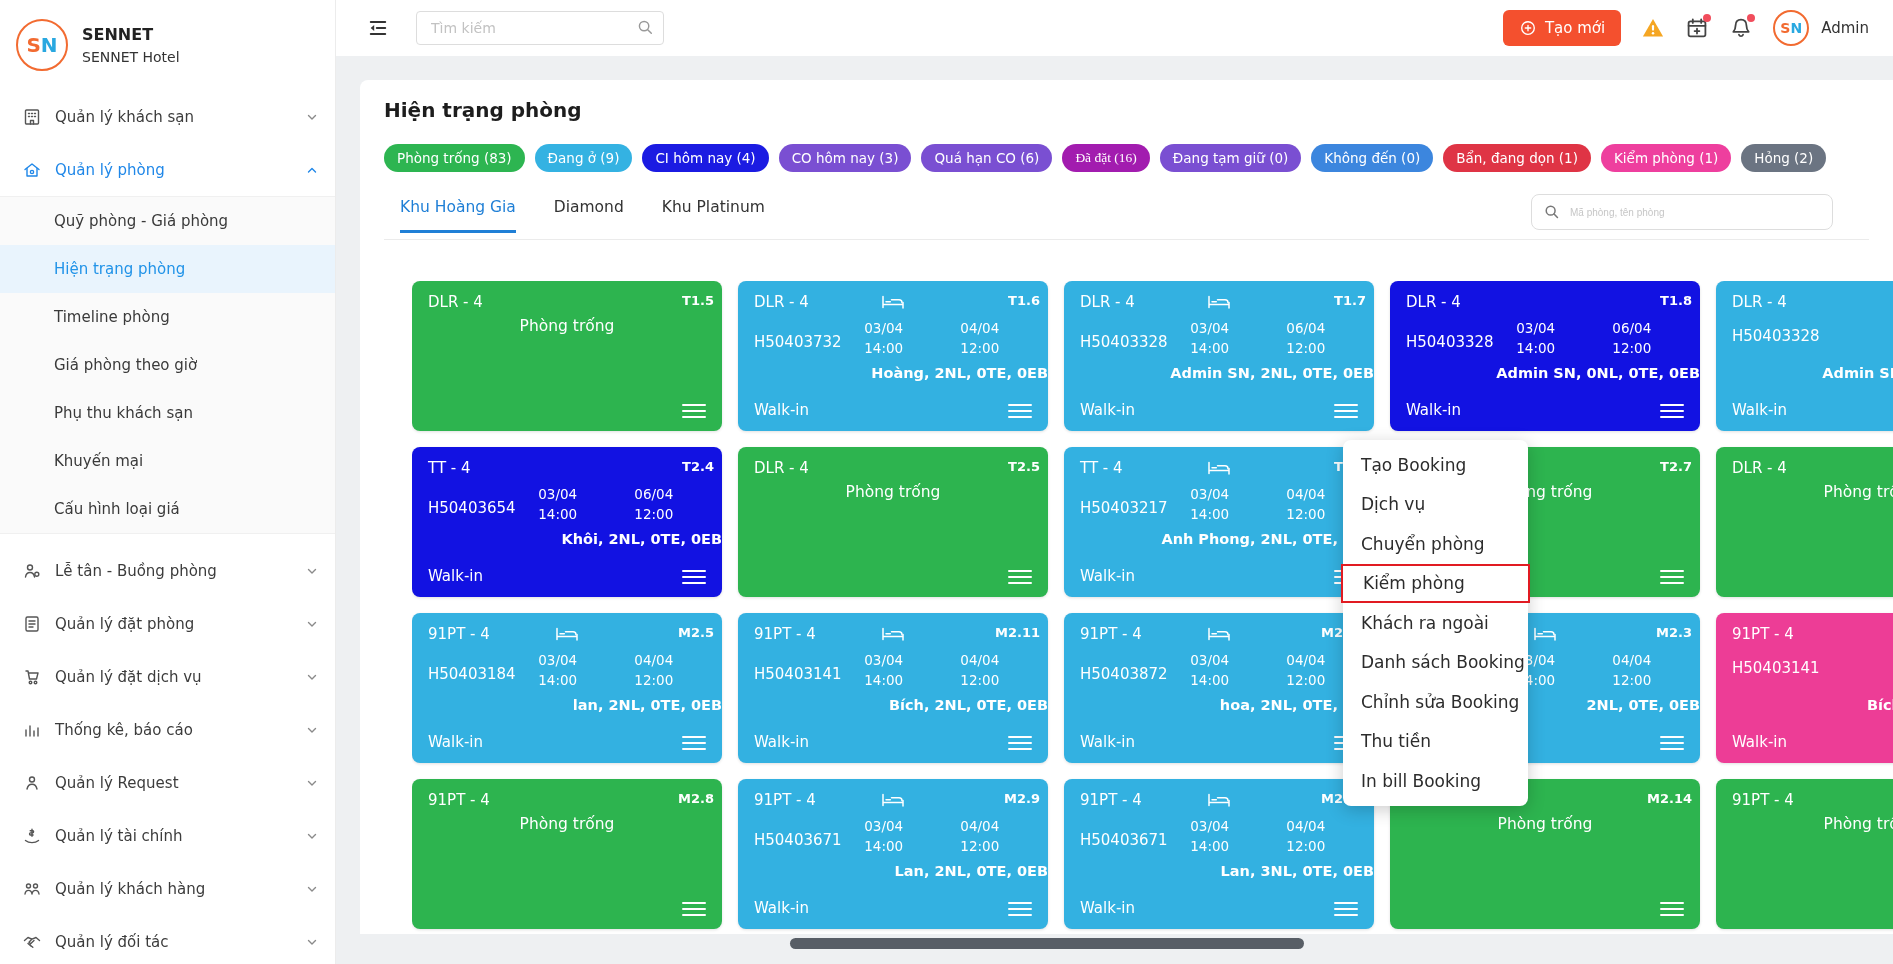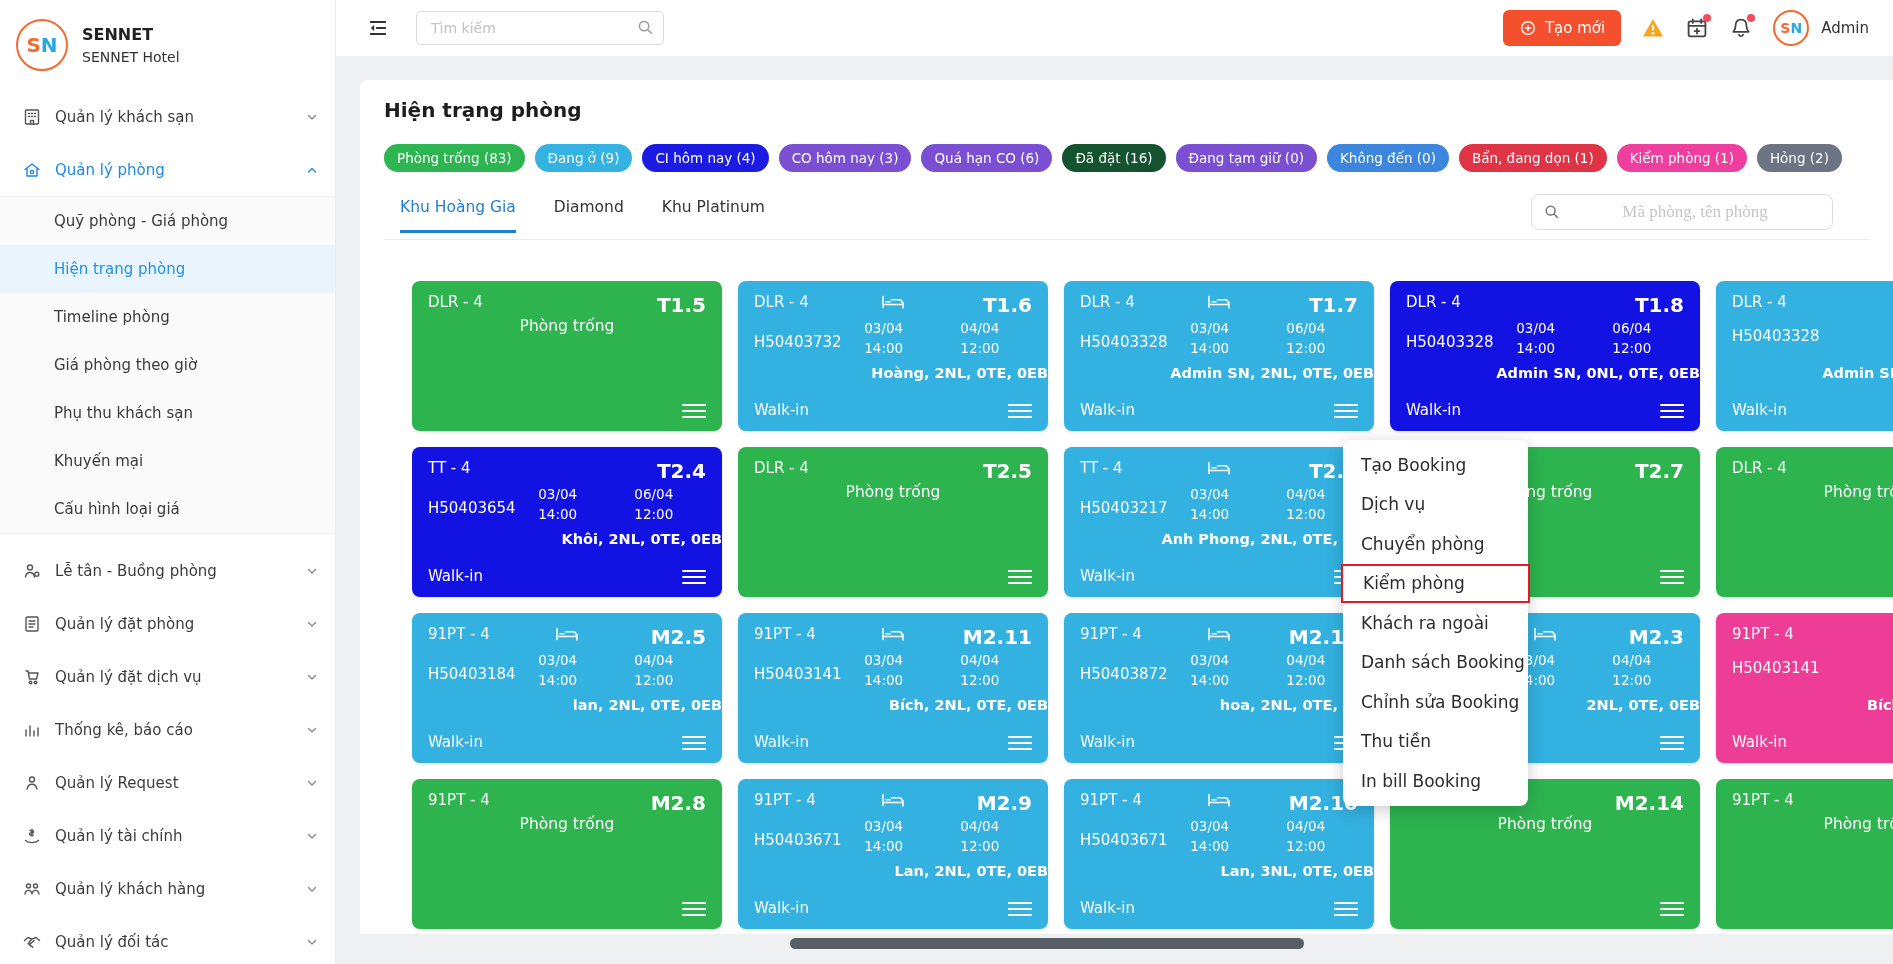"Đã đặt (16)" span.pill { background: #14532d -> #a21caf; font-family: none -> Liberation Serif, serif }
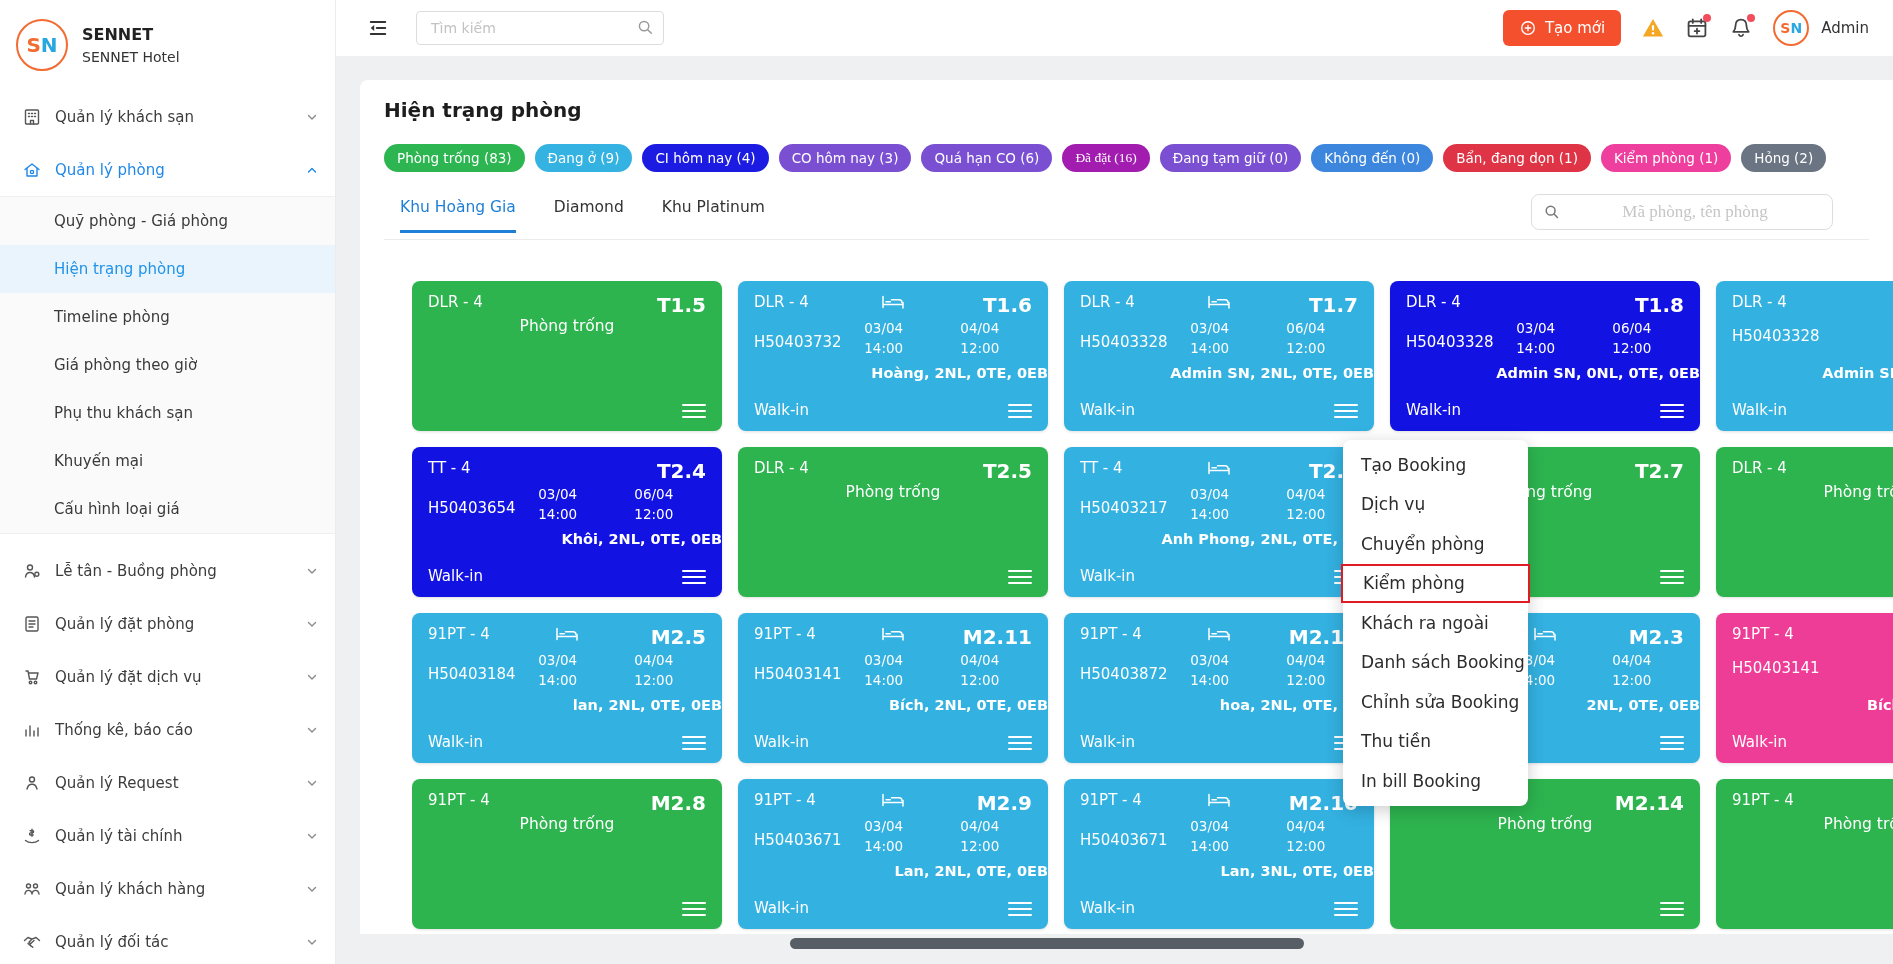"Mã phòng, tên phòng" .room-search input { font-family: Liberation Serif, serif -> Liberation Sans, sans-serif; font-size: 17px -> 10px; text-align: center -> none }
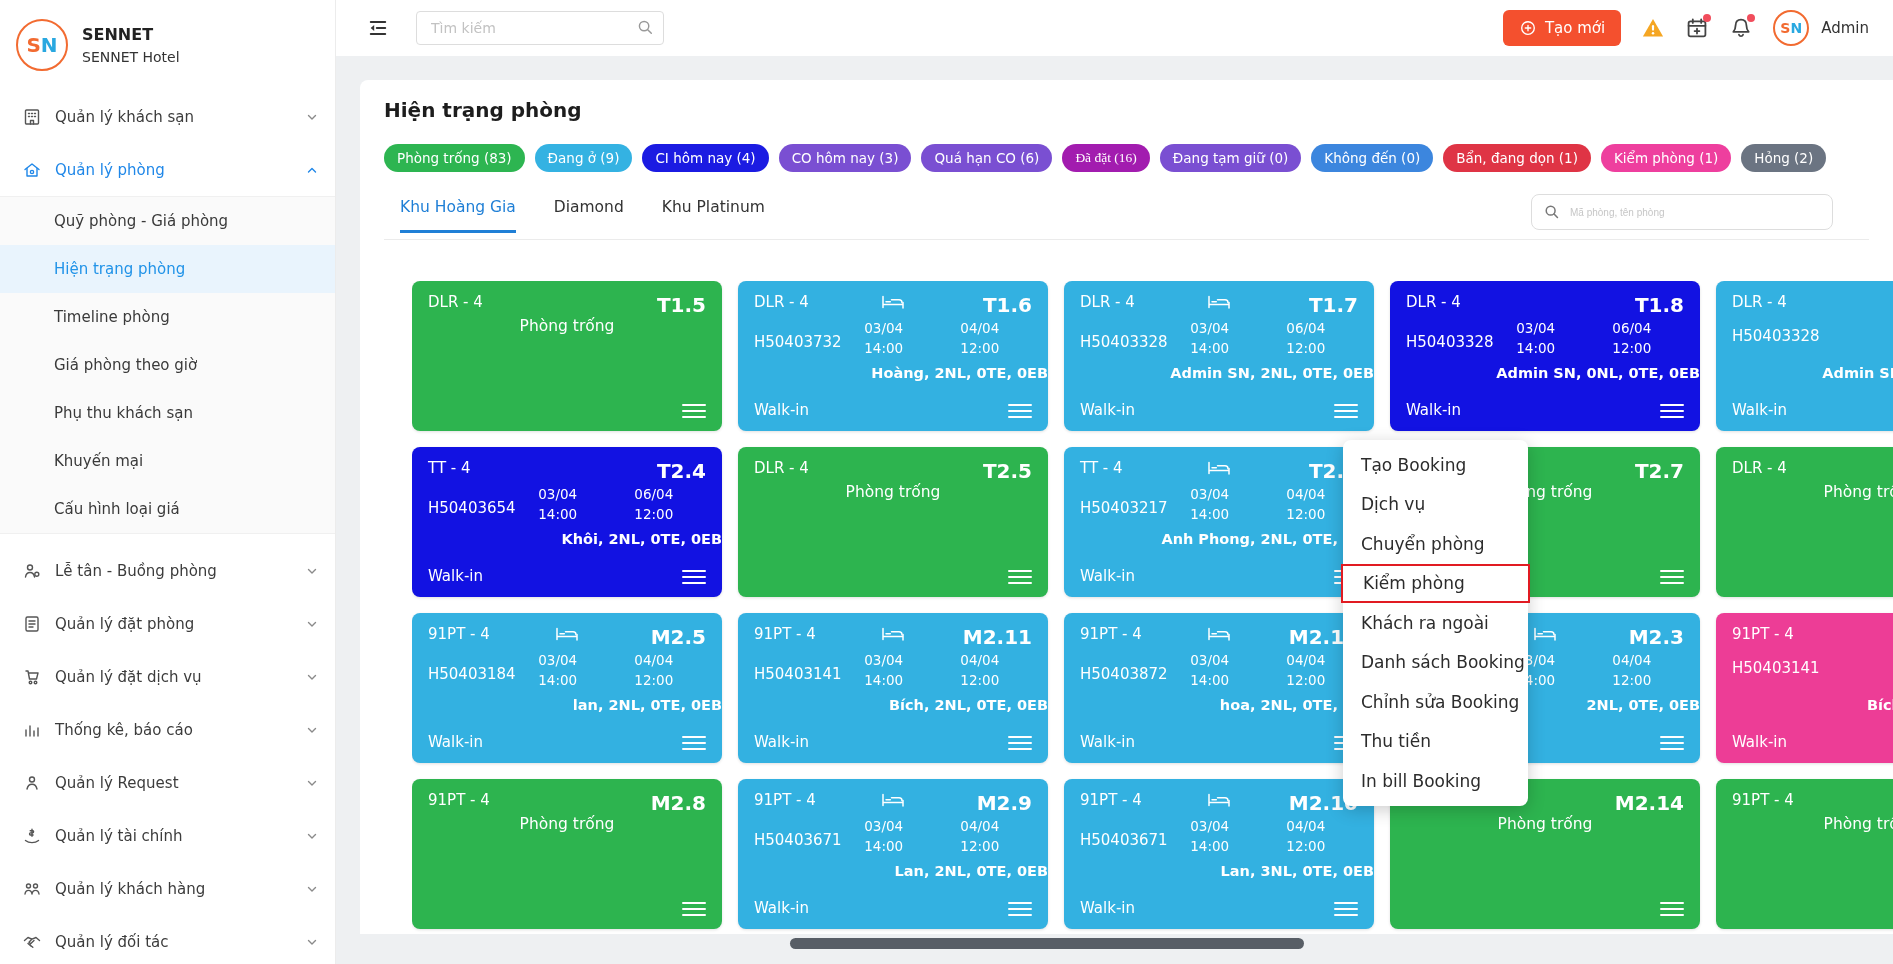"T1.5" .rc-code { font-size: 20px -> 13px; right: 16px -> 8px }
